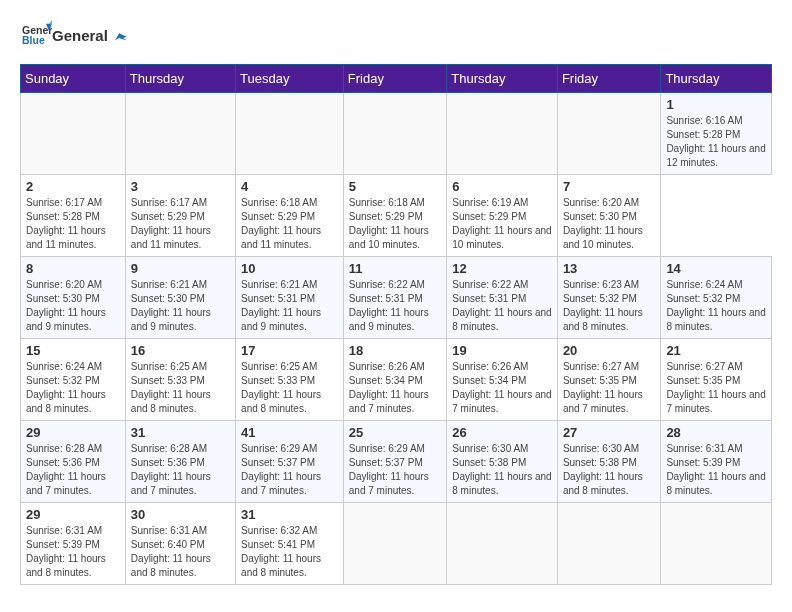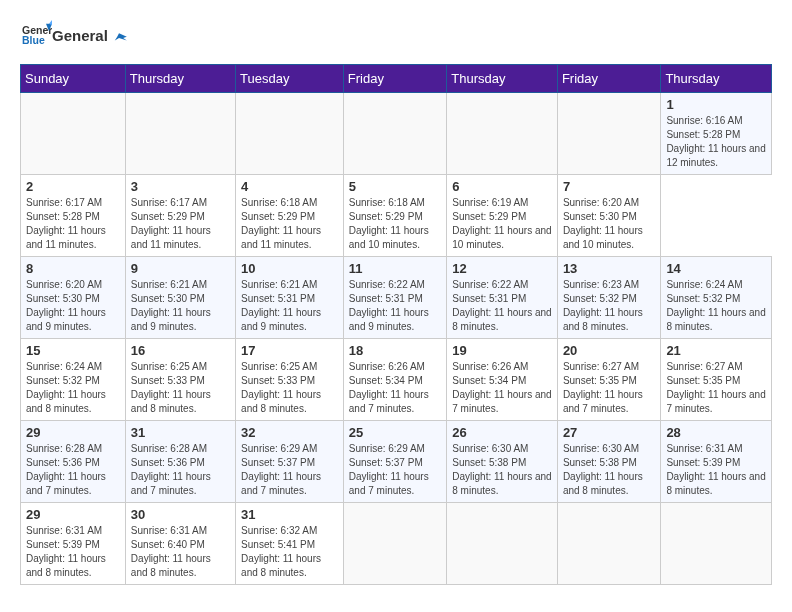"32" span.day-num { text: 32 -> 41 }
